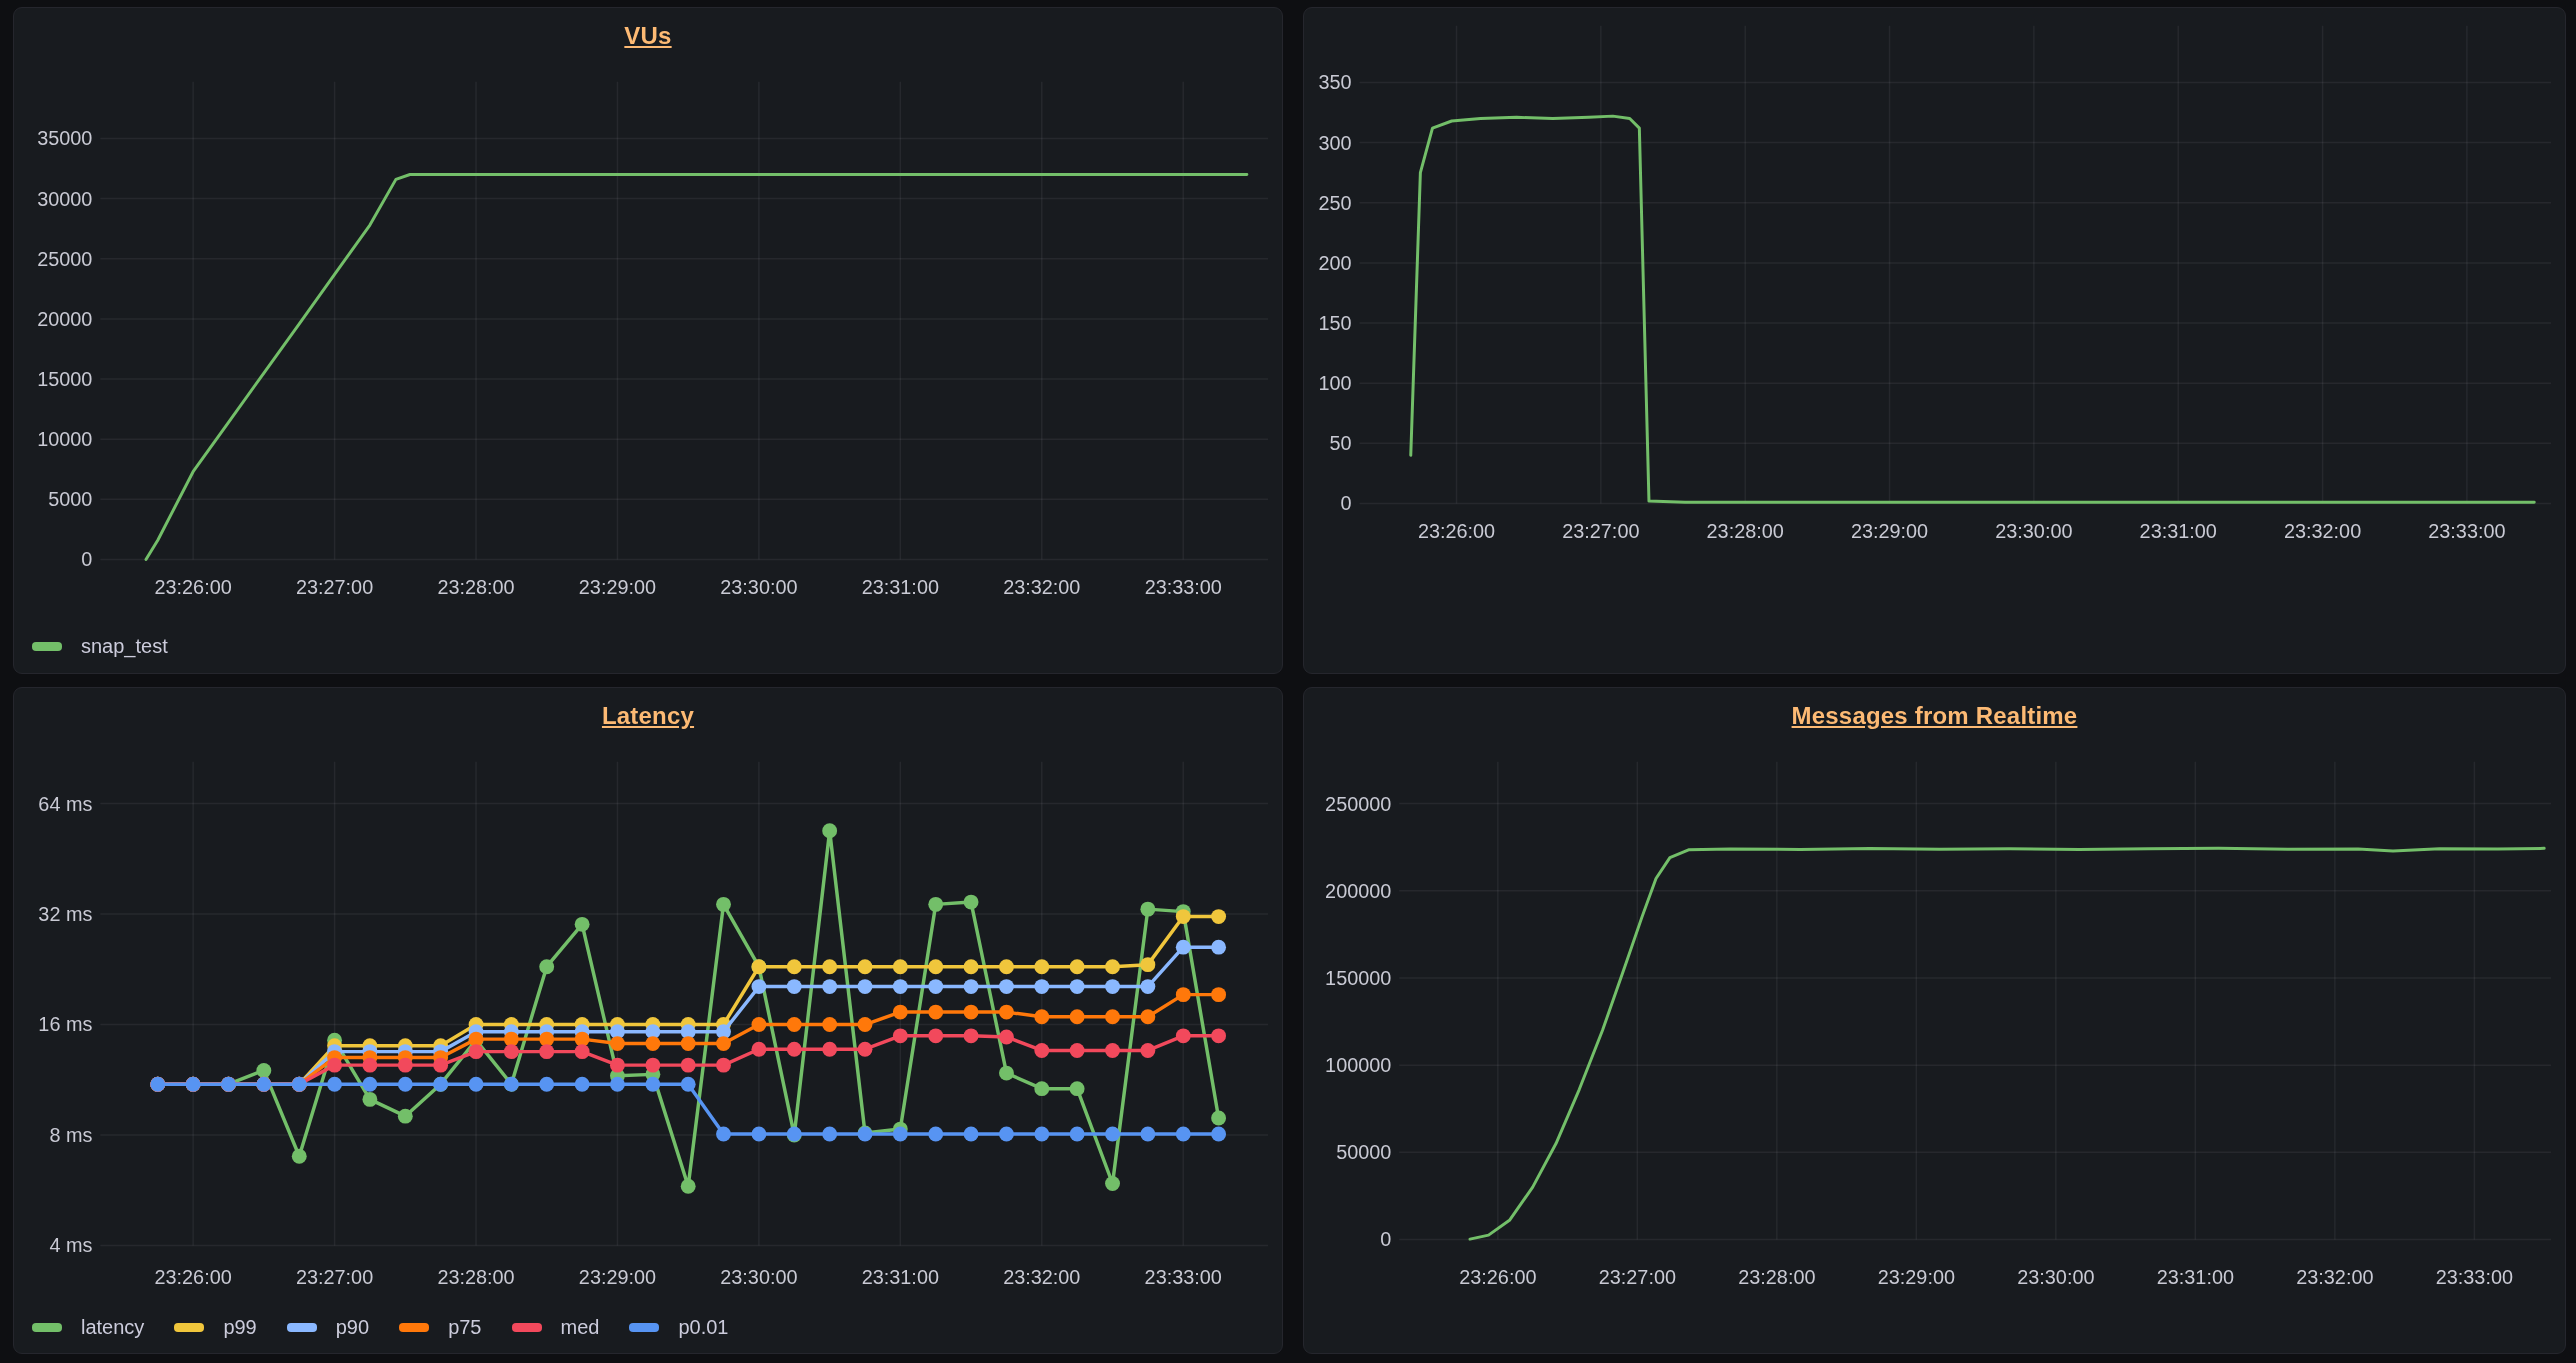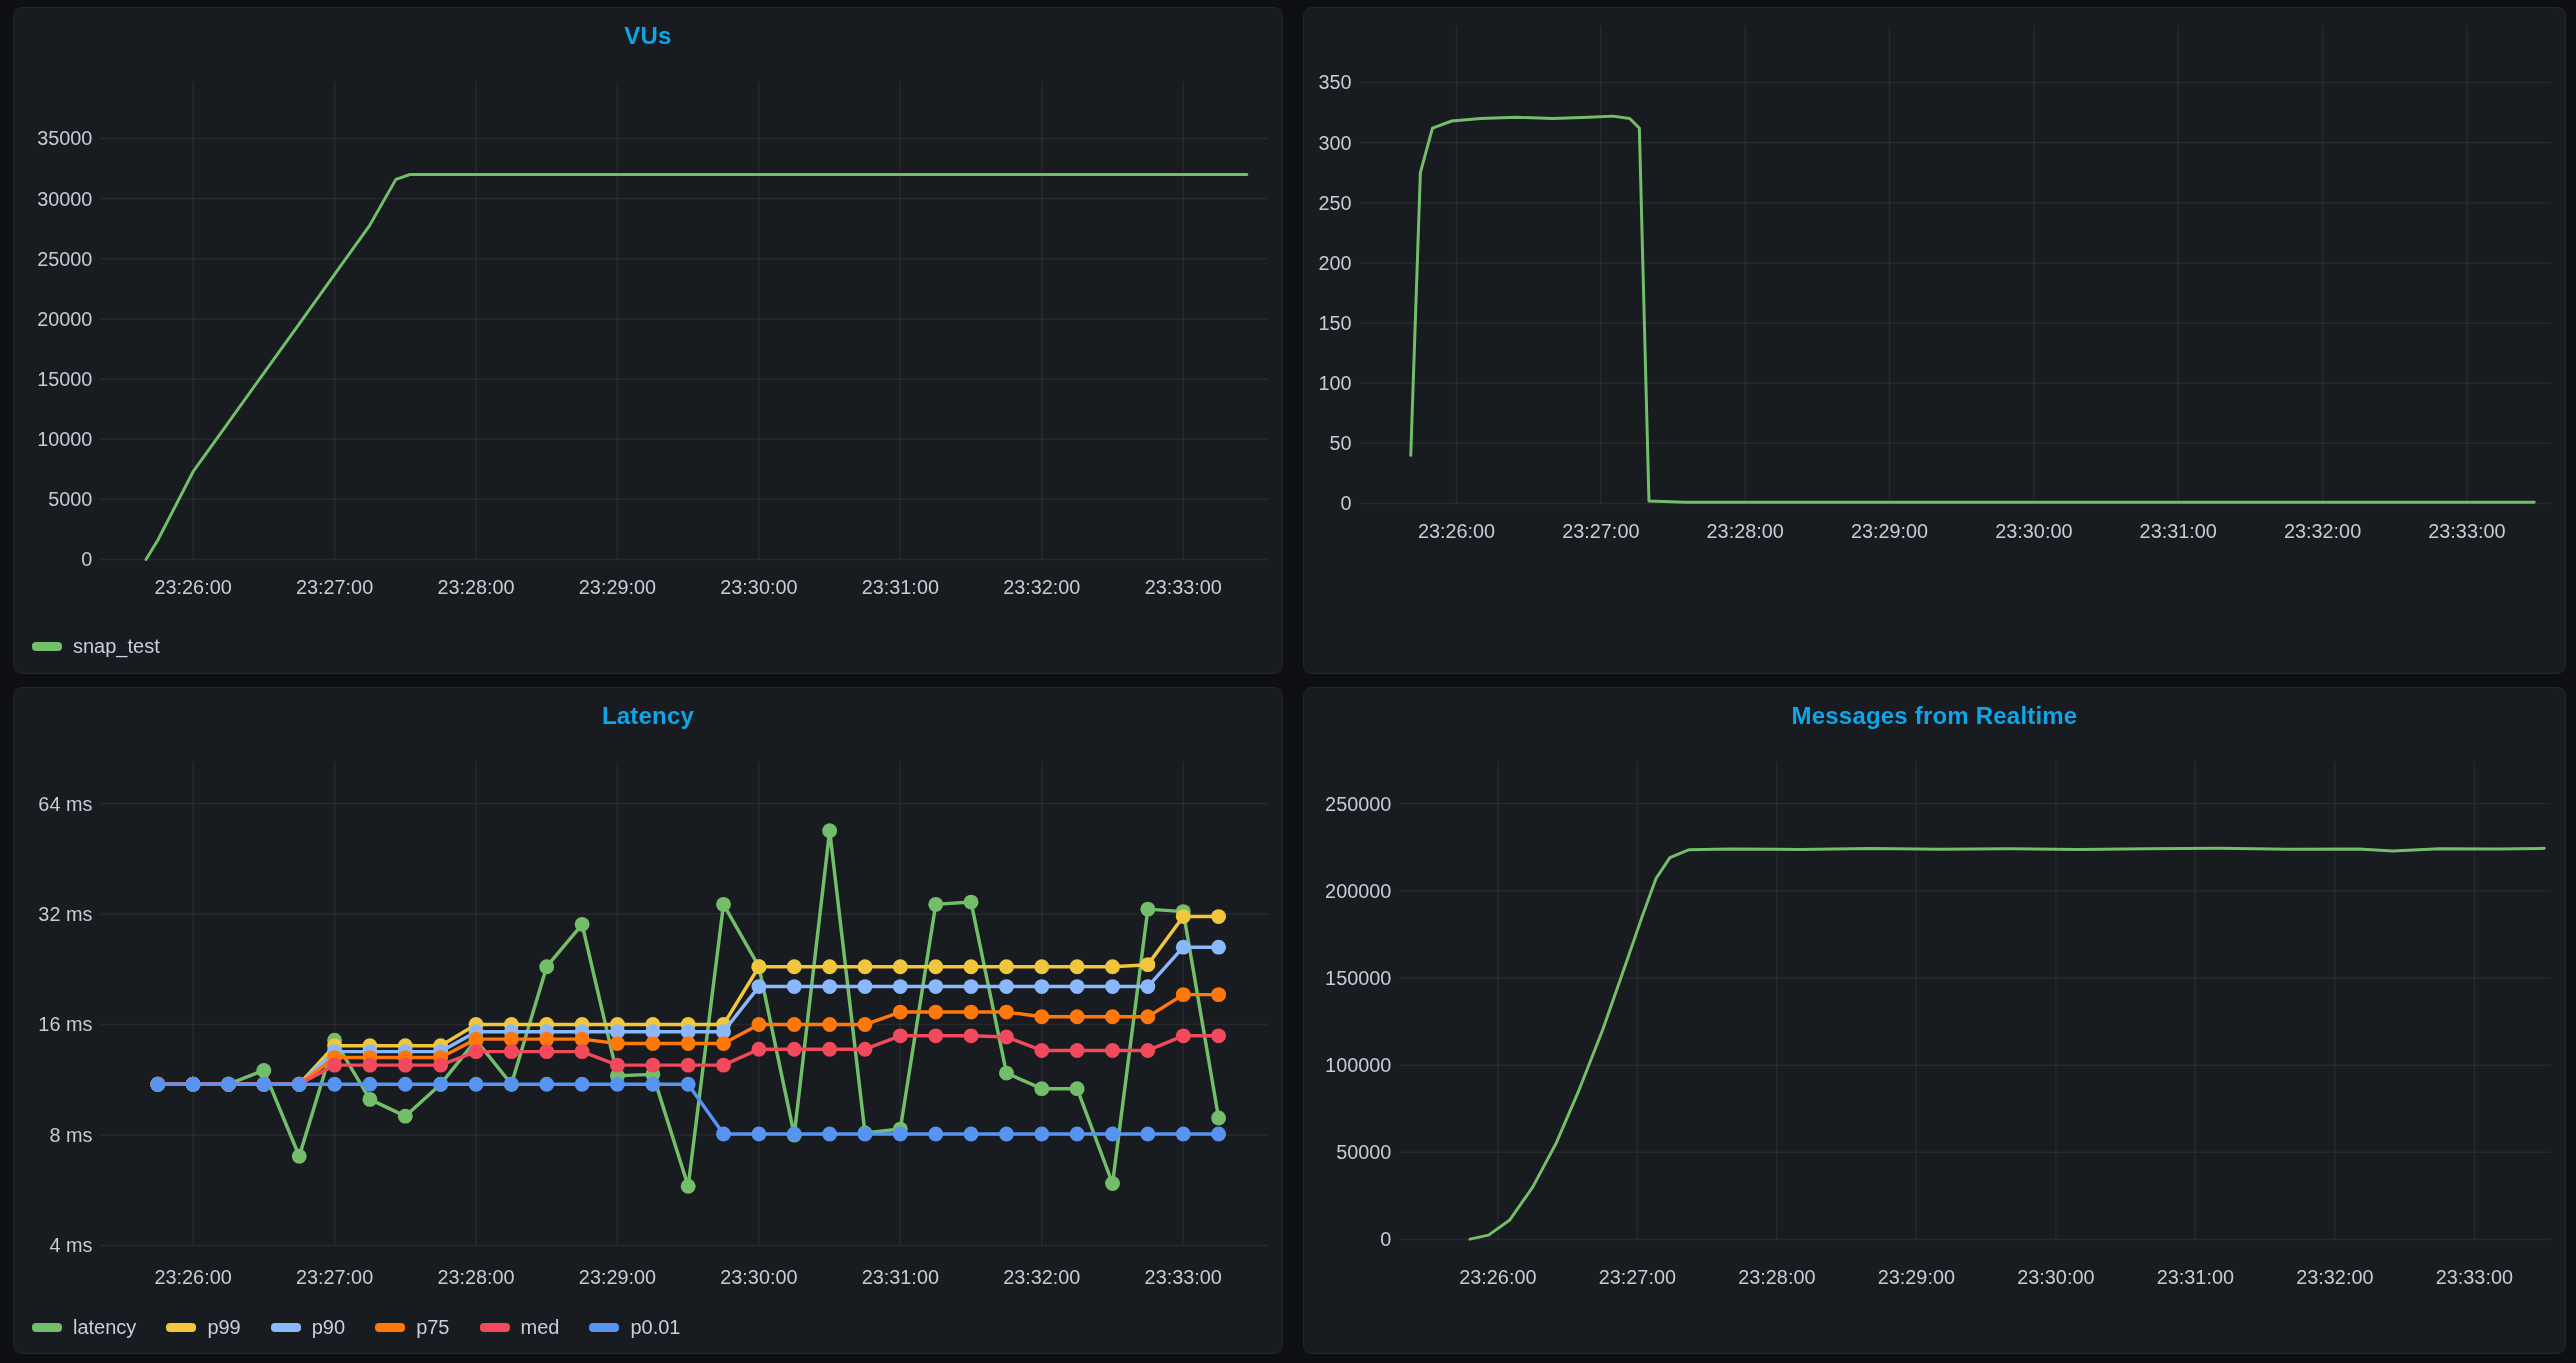"VUs" .panel-title { color: #0ea5e9 -> #fdba74; text-decoration: none -> underline }
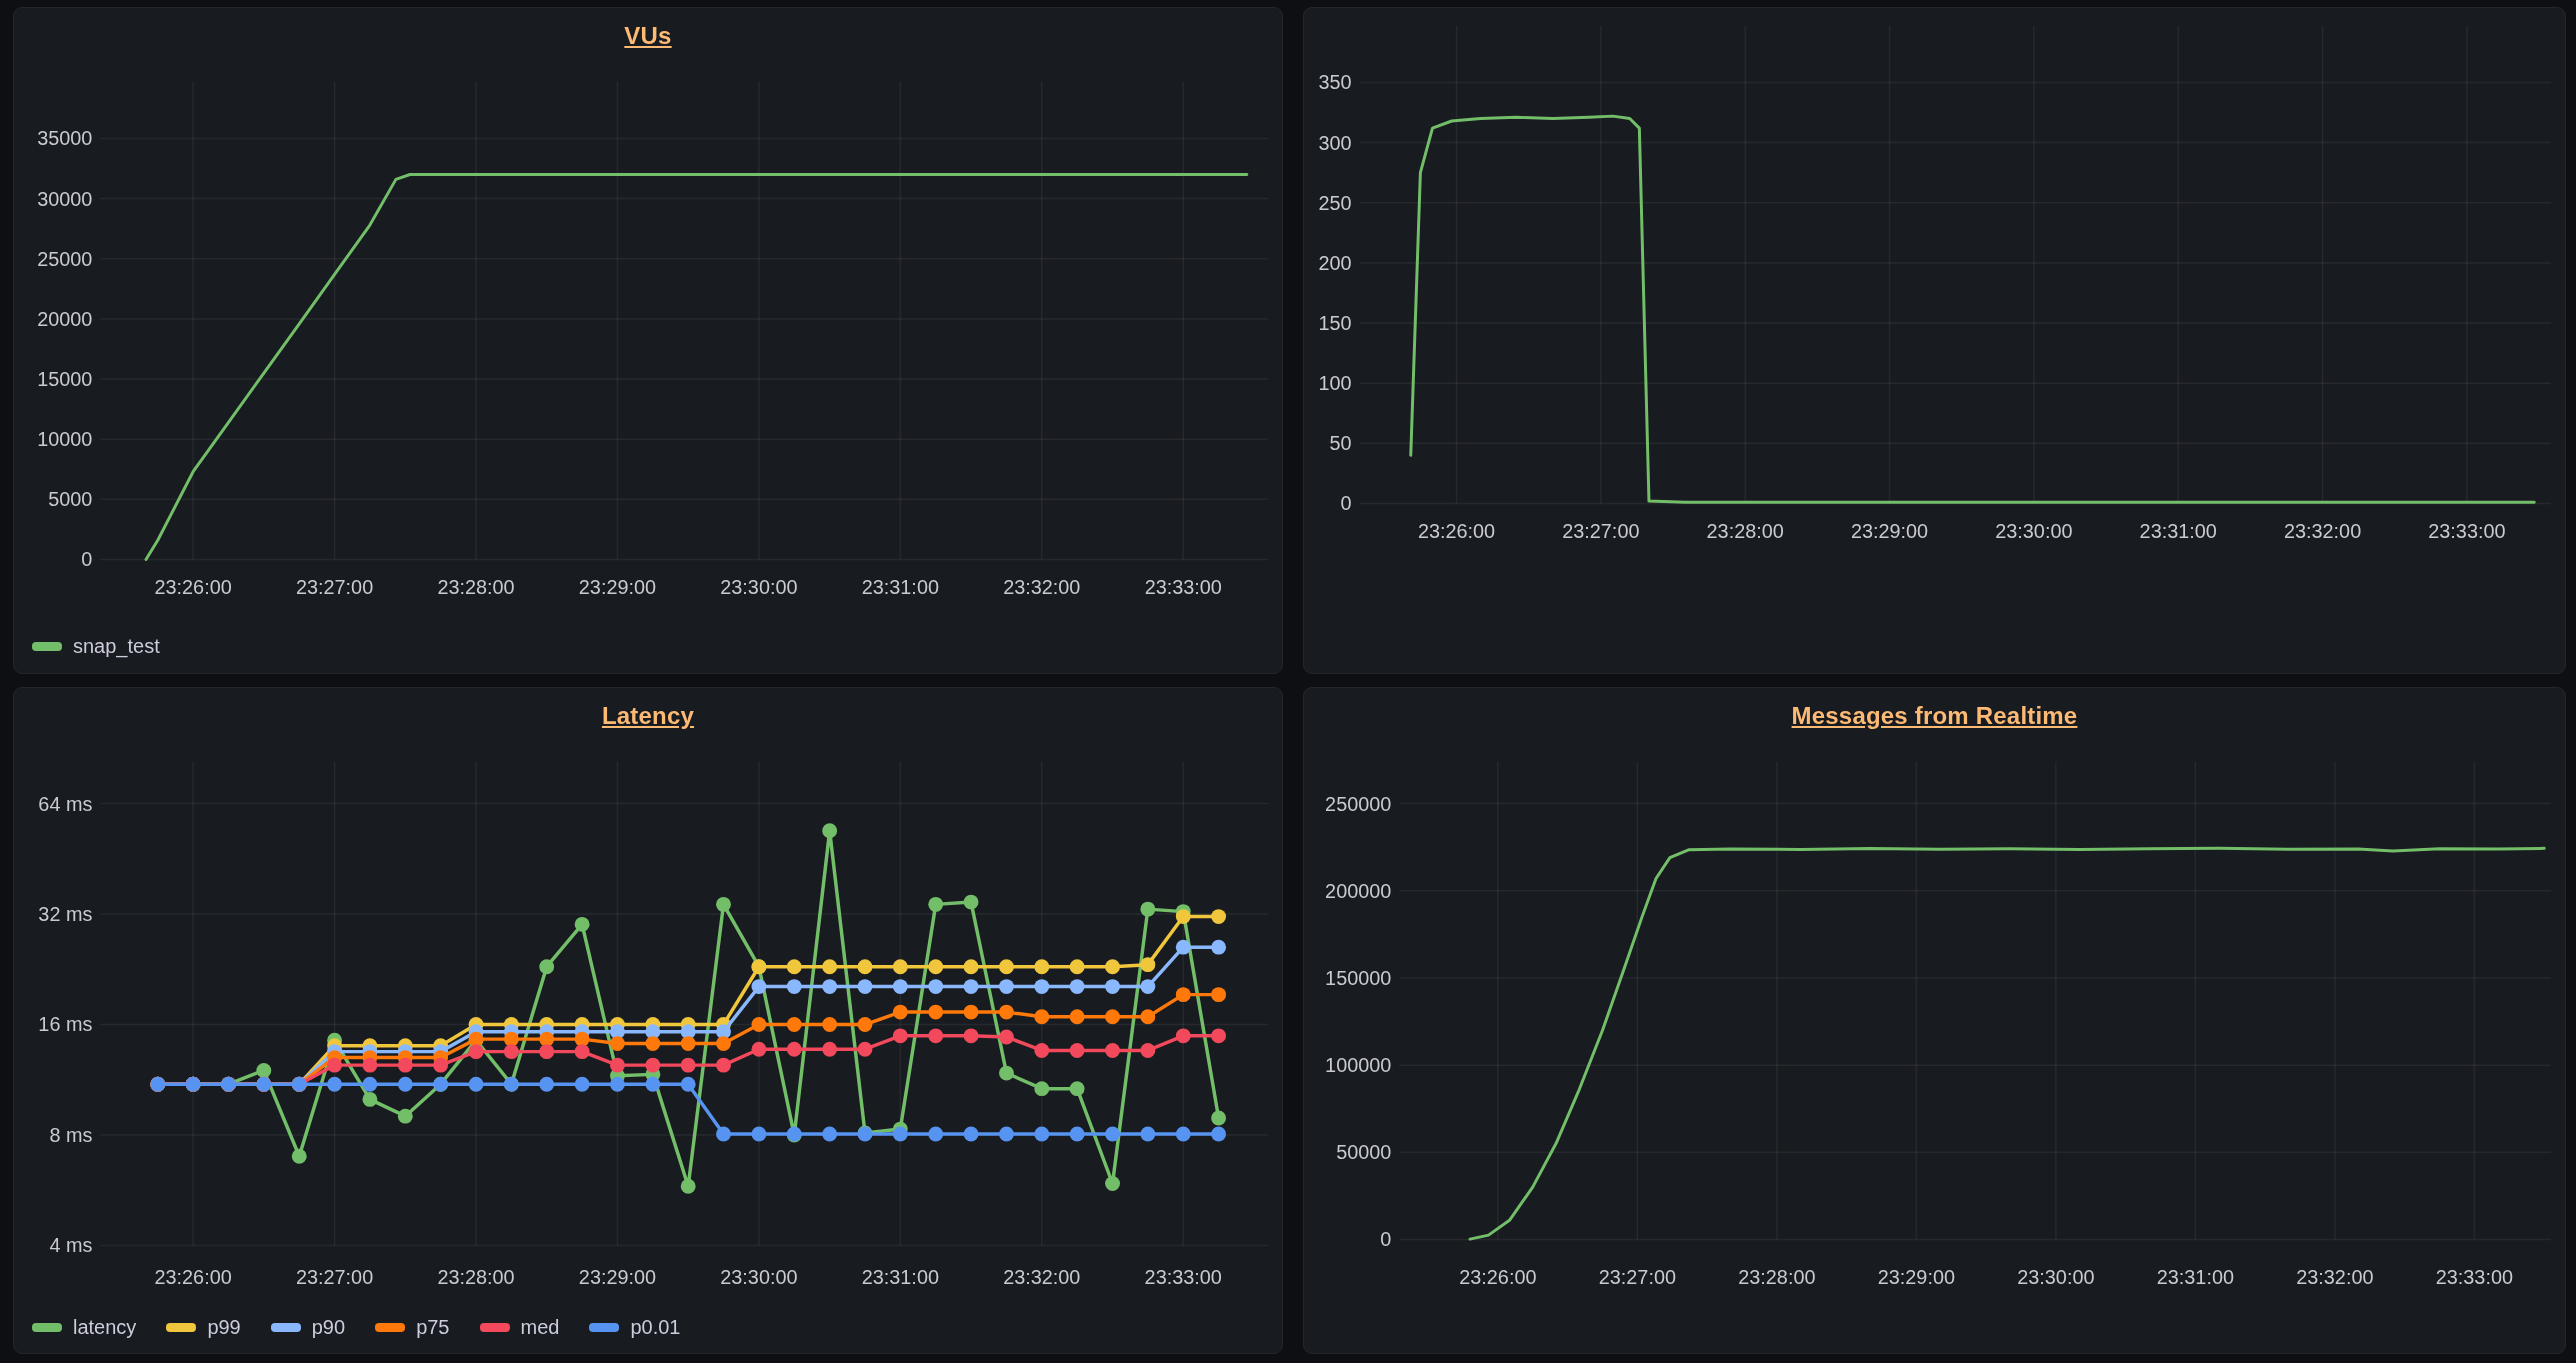"snap_test" .legend-label { margin-left: none -> 8px }
